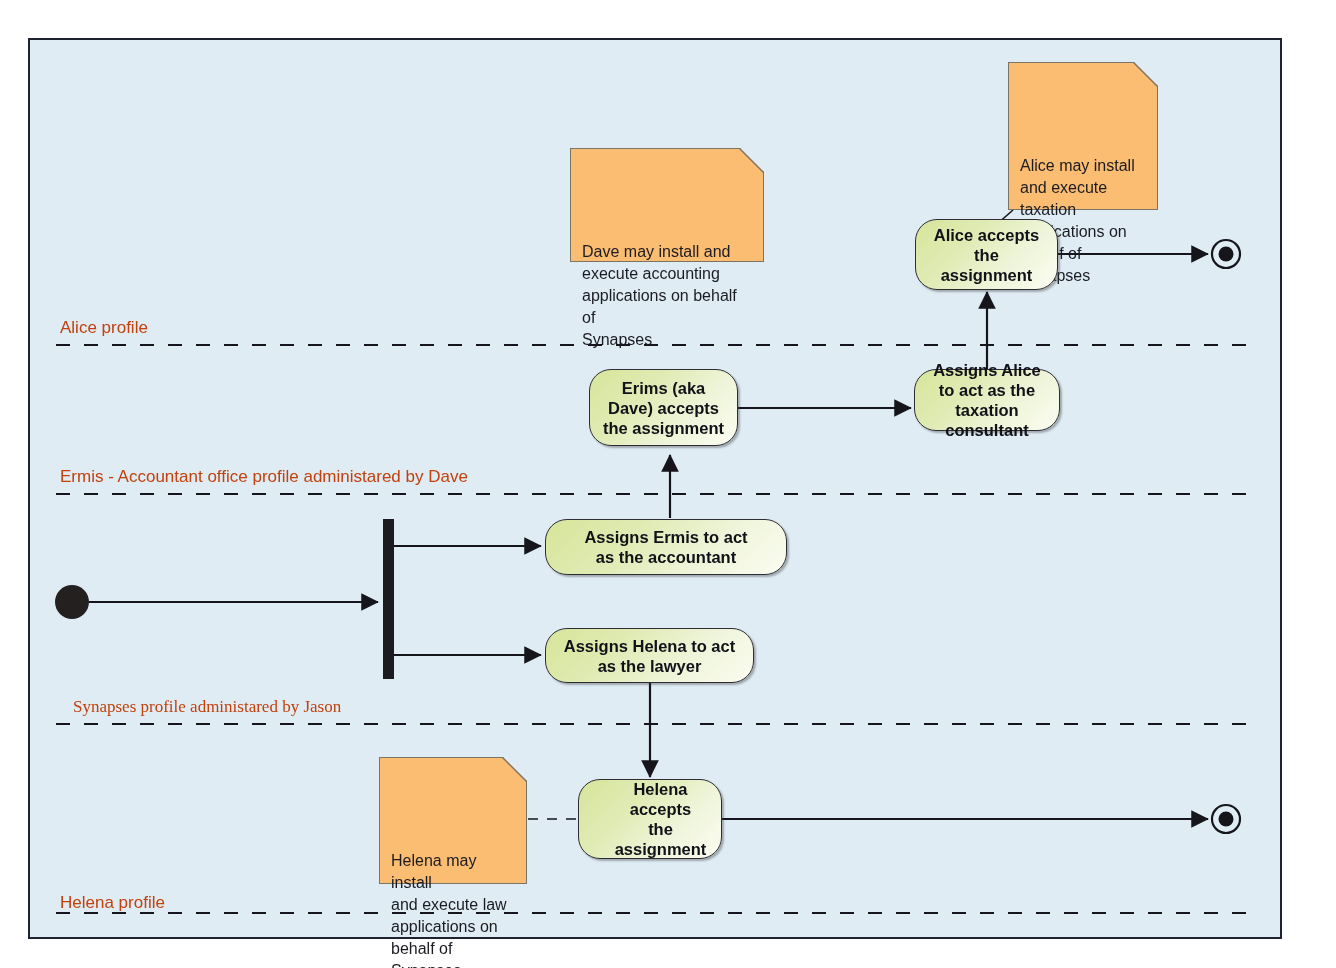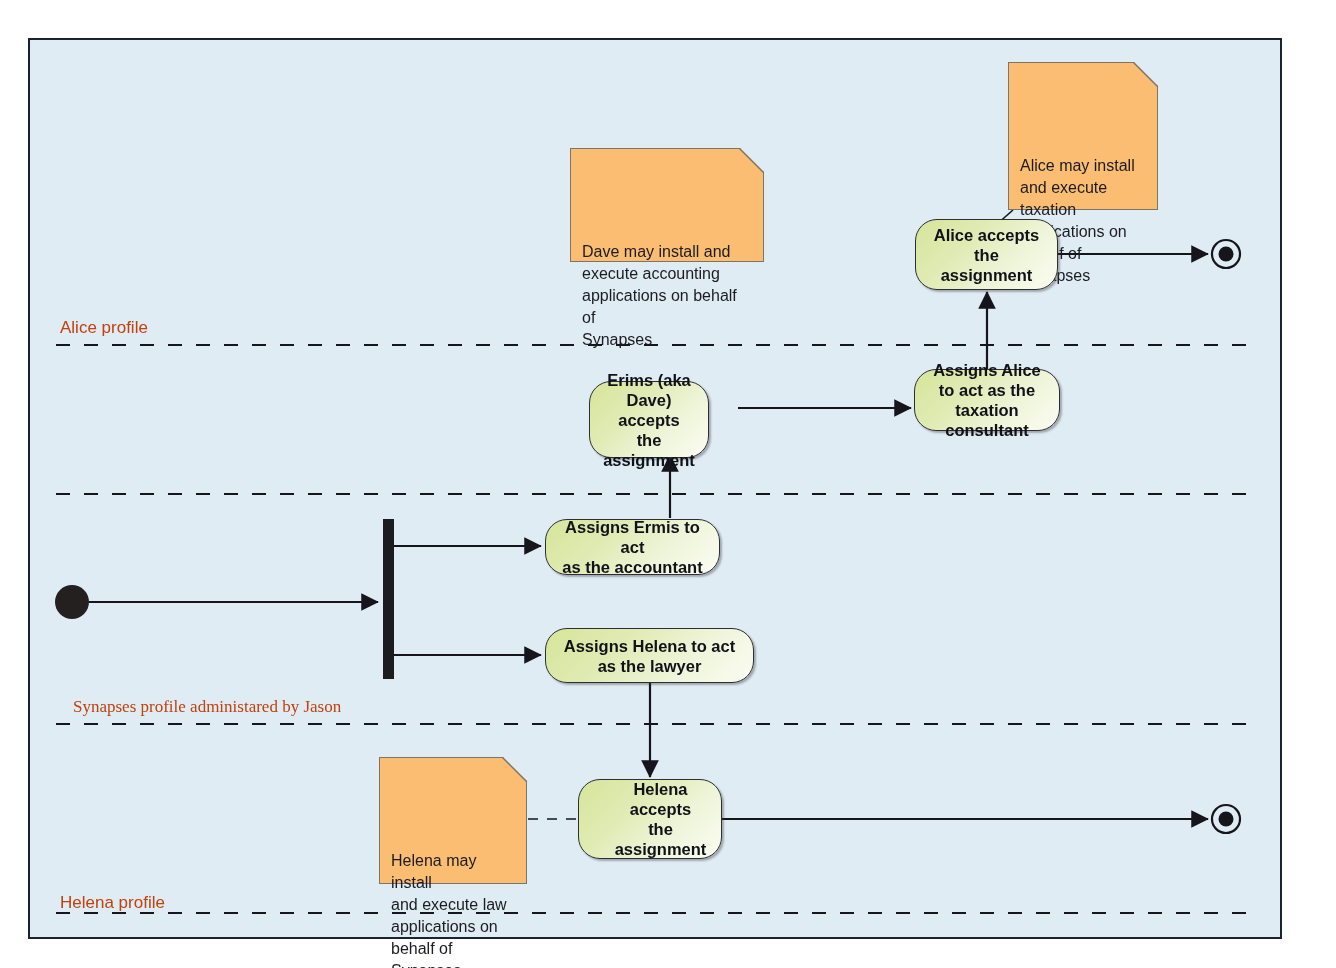"Erims (aka" div.action { top: 381px -> 369px; width: 120px -> 149px }
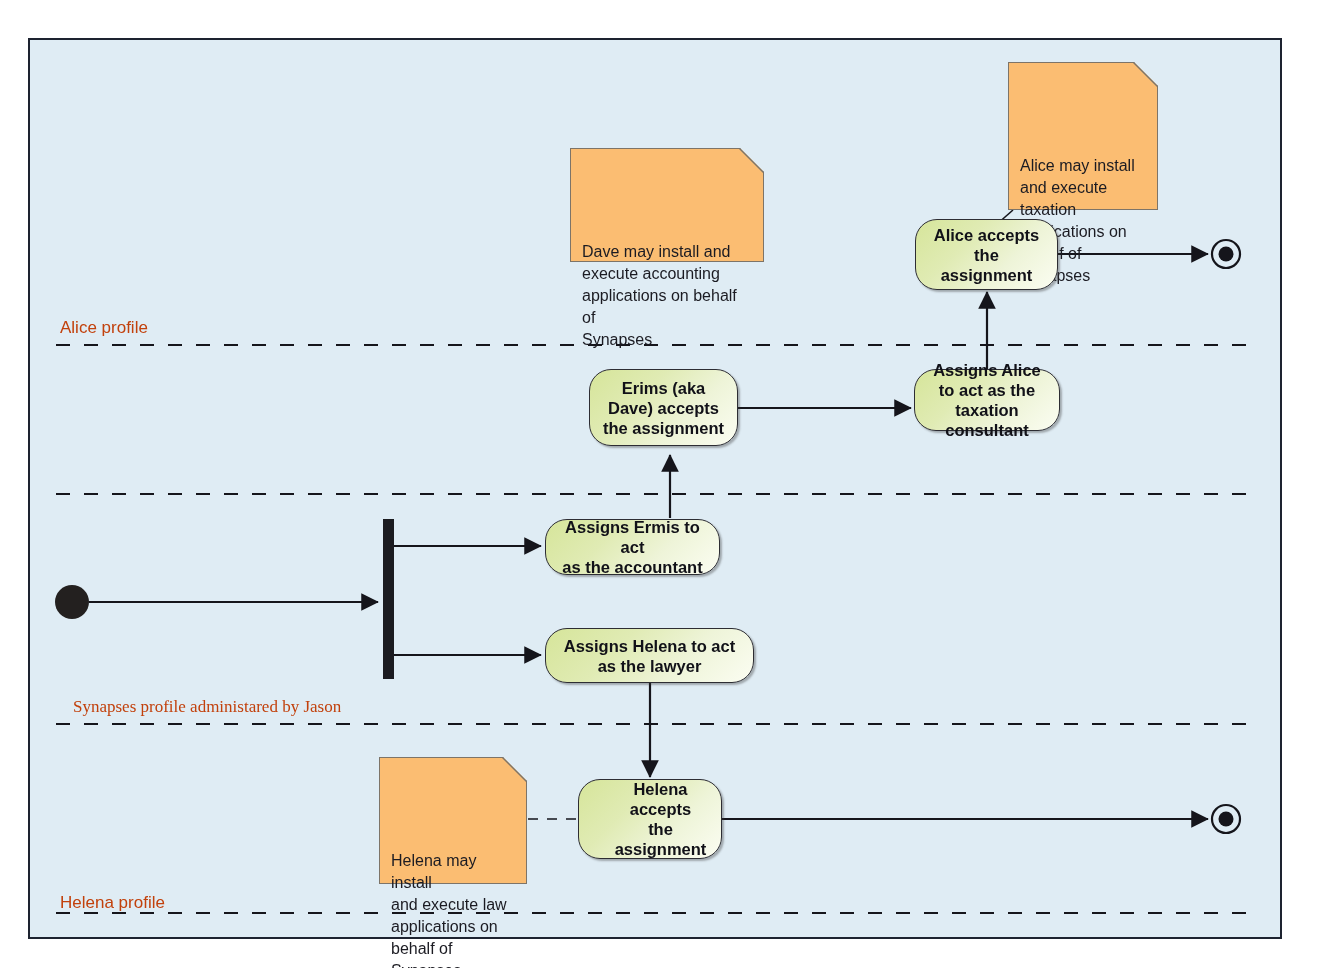"Ermis - Accountant office profile" div.lane-label { html: none -> <div>Ermis - Accountant office profile administared by Dave</div> }
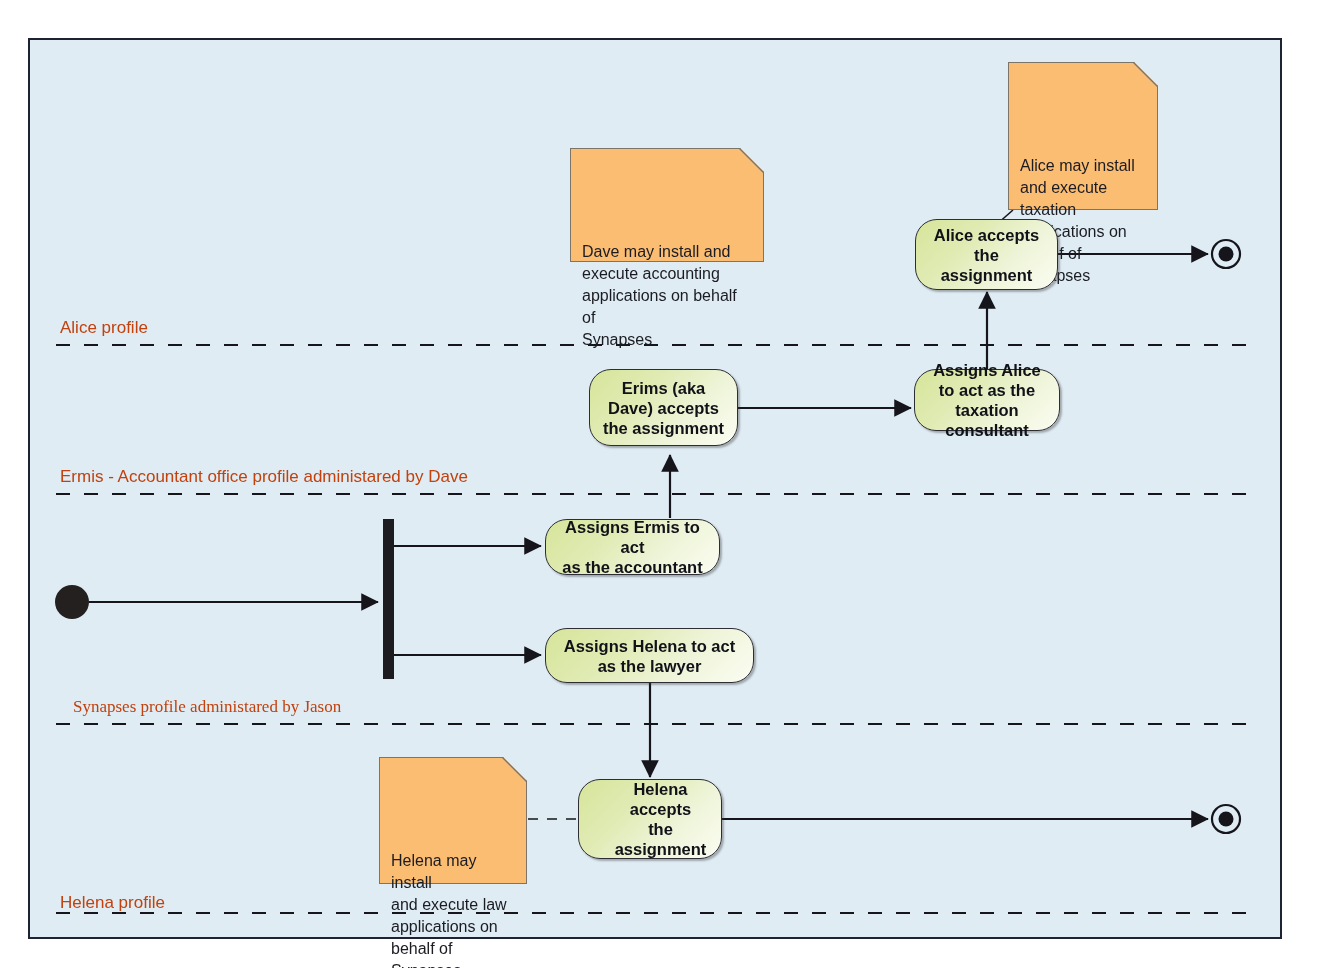"Assigns Ermis to act" div.action { width: 175px -> 242px }
